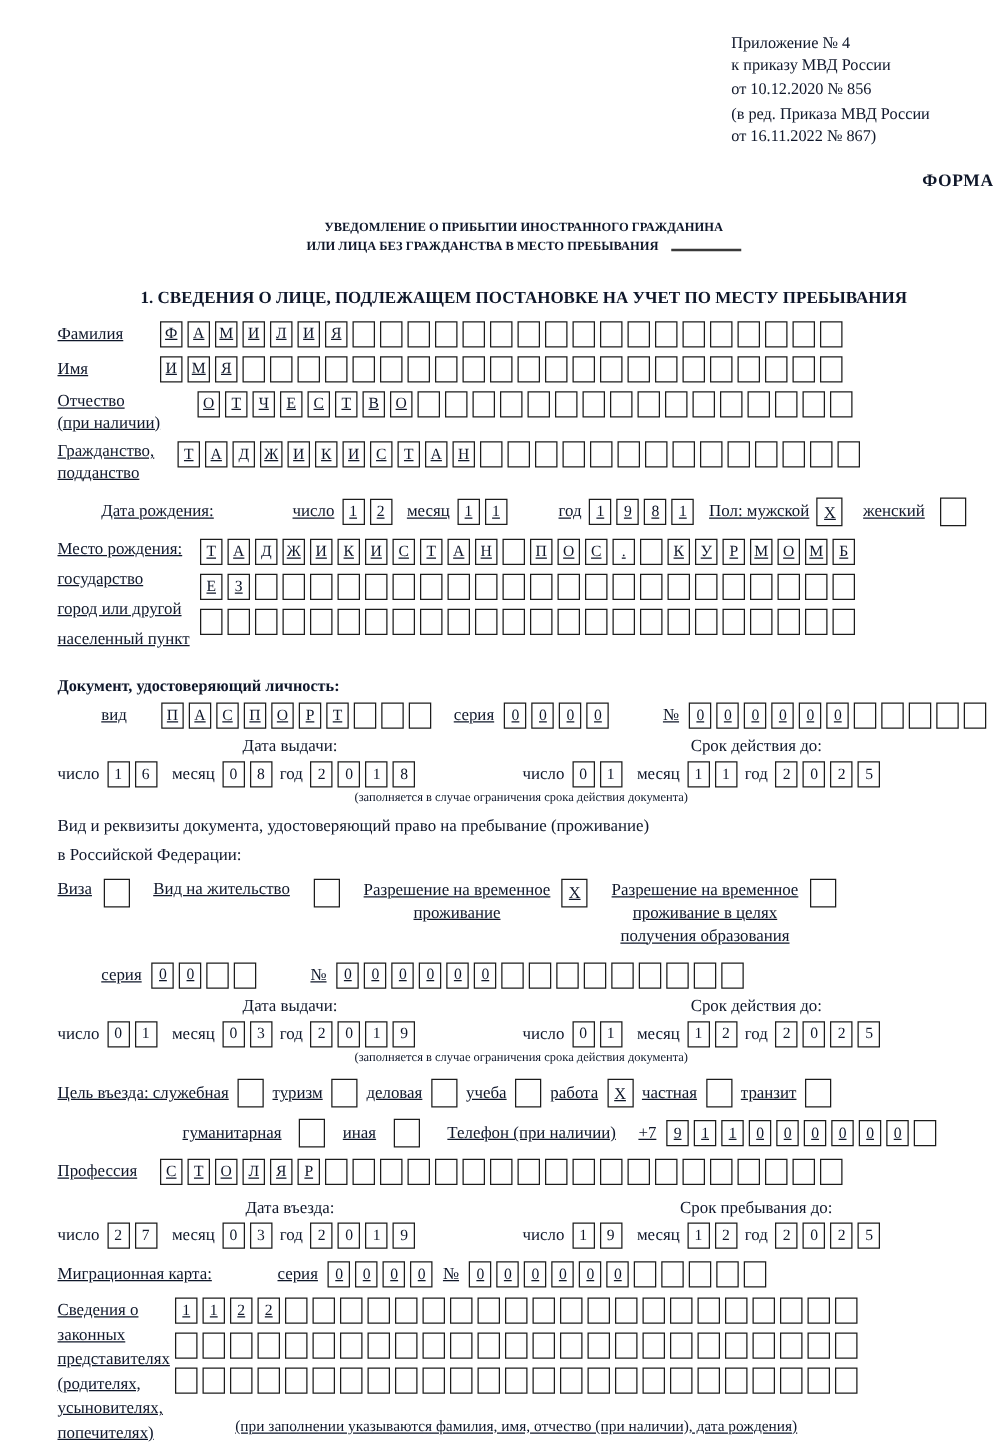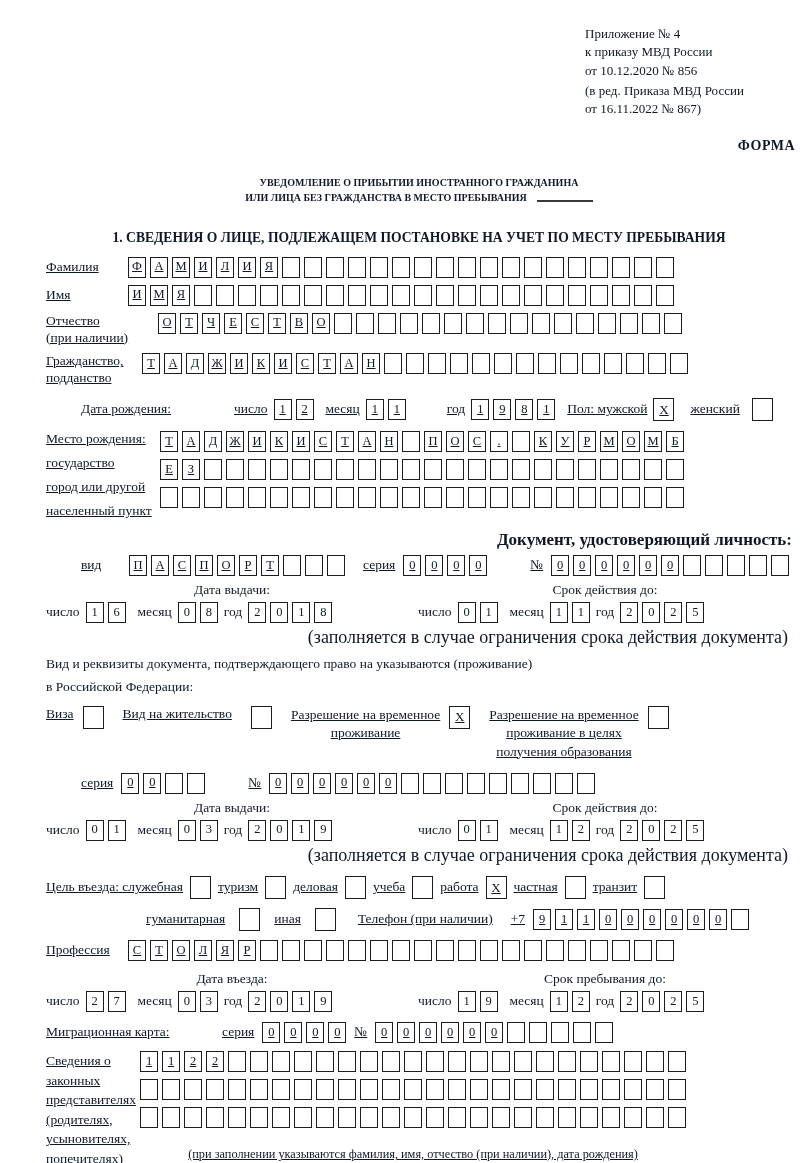"Документ, удостоверяющий личность:" .doc-head { font-size: 17px -> 13px; margin-top: 9px -> 21px; text-align: right -> left }
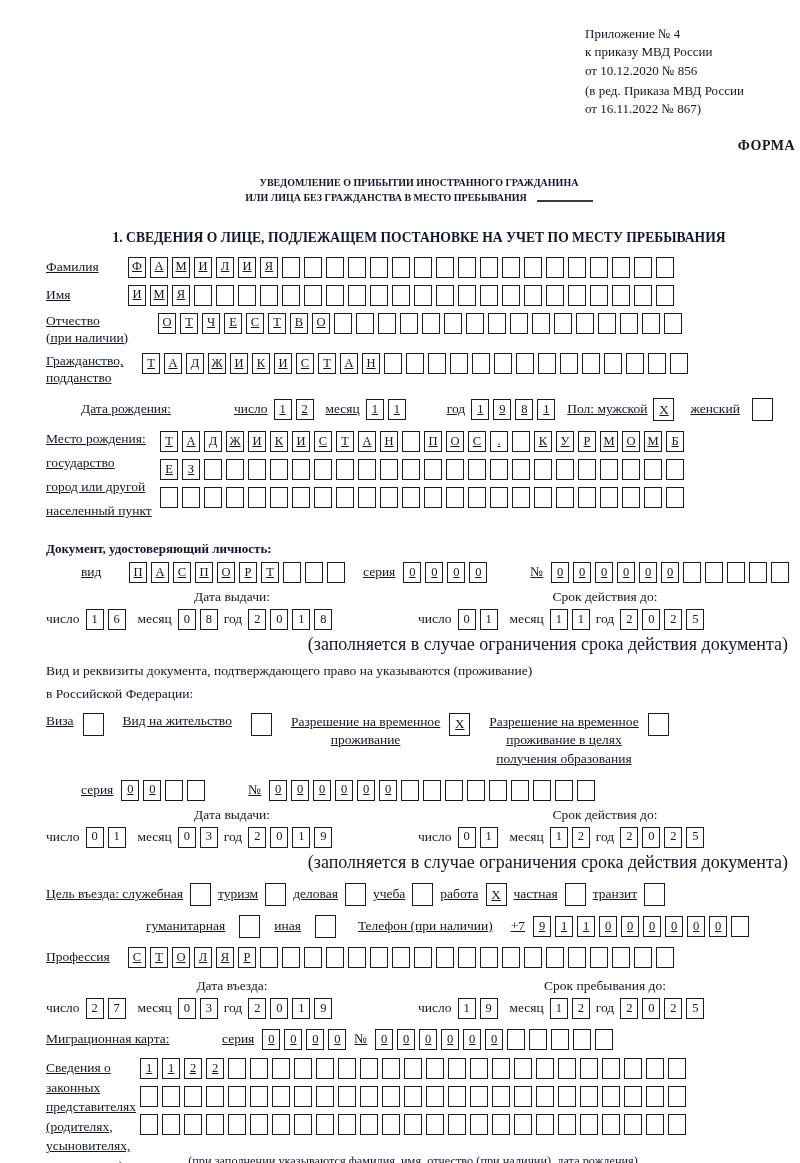"(заполняется в случае ограничения срока" .note { font-size: 18px -> 10px; text-align: right -> center }
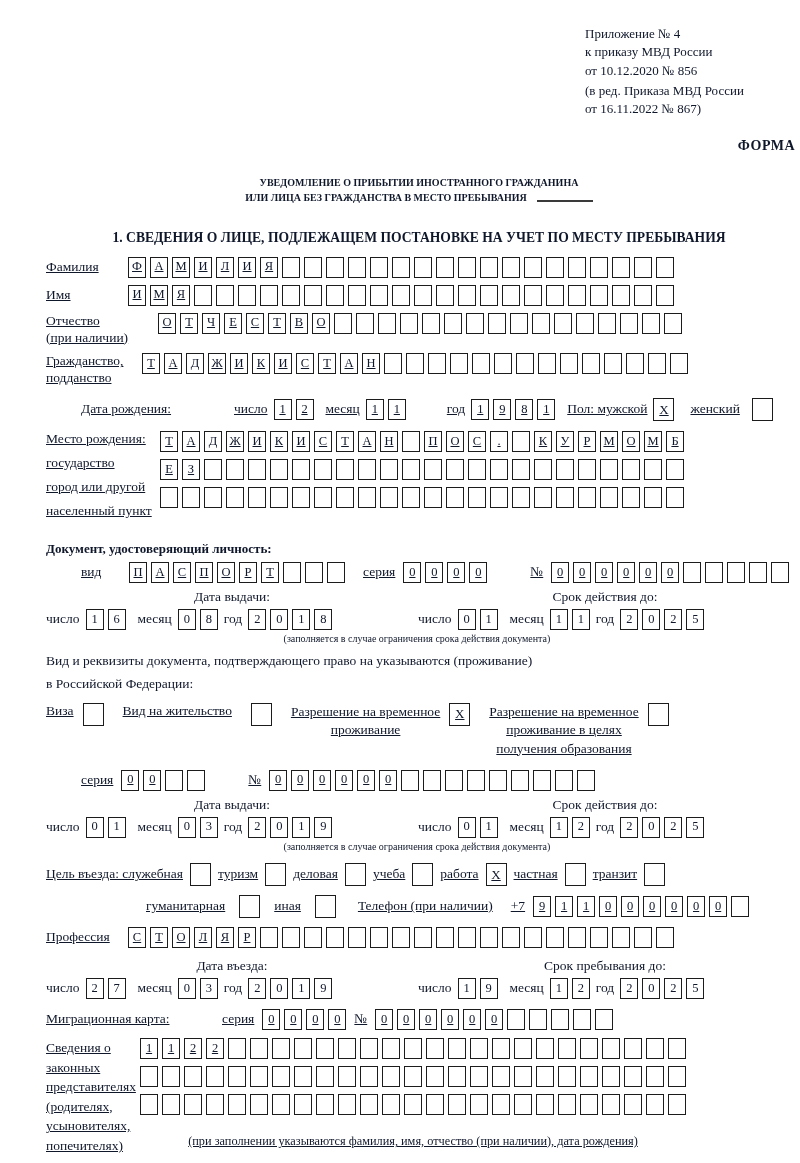"Вид и реквизиты документа," div { text: подтверждающего право на указываются -> удостоверяющий право на пребывание }
